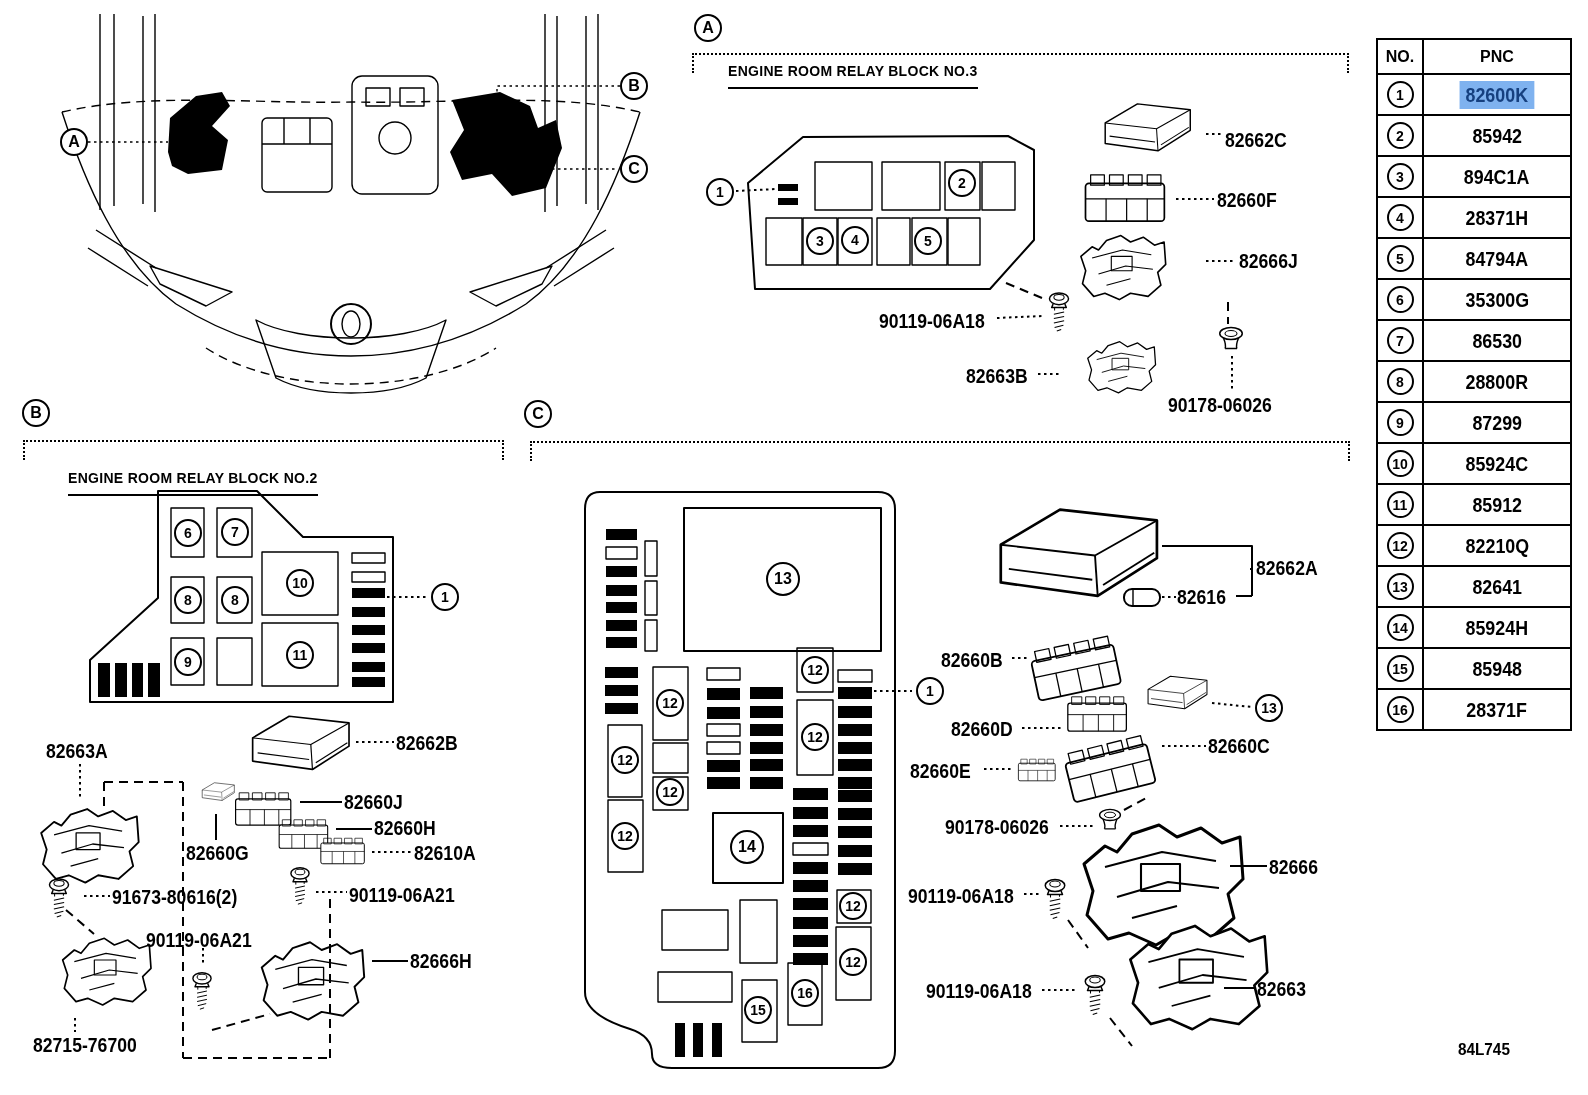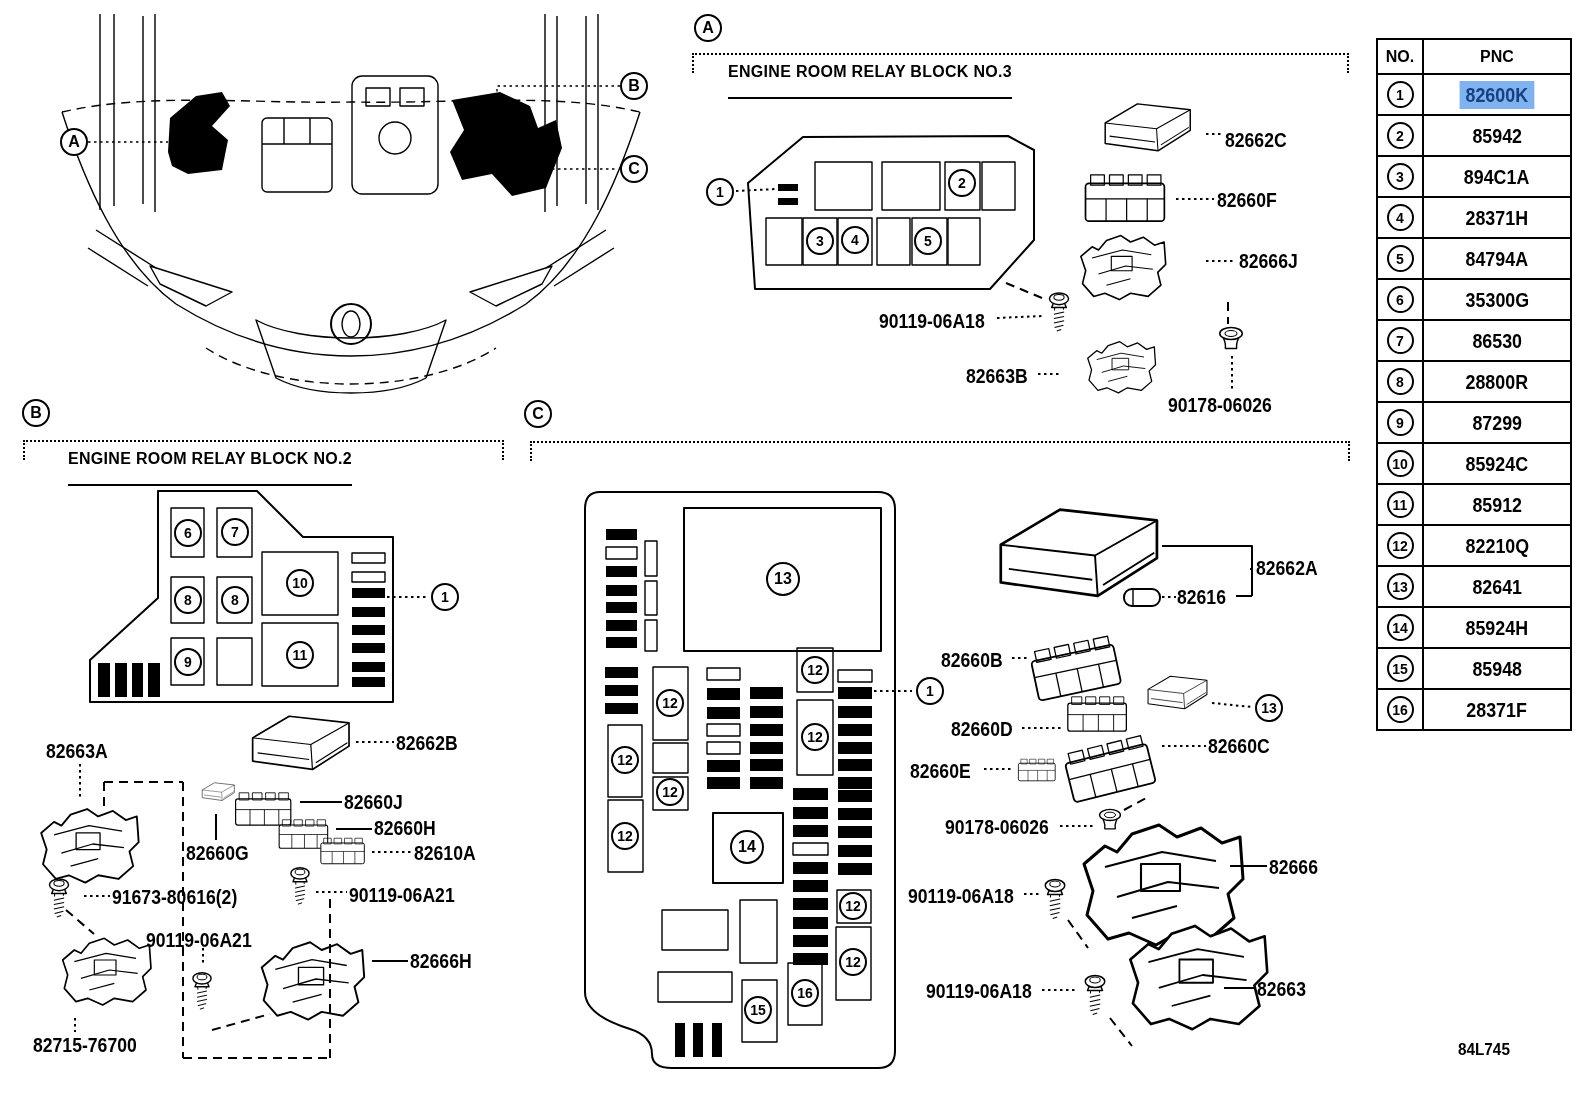"ENGINE ROOM RELAY BLOCK NO.3" .sec-title { font-size: 16px -> 14px; padding-bottom: 16px -> 8px }
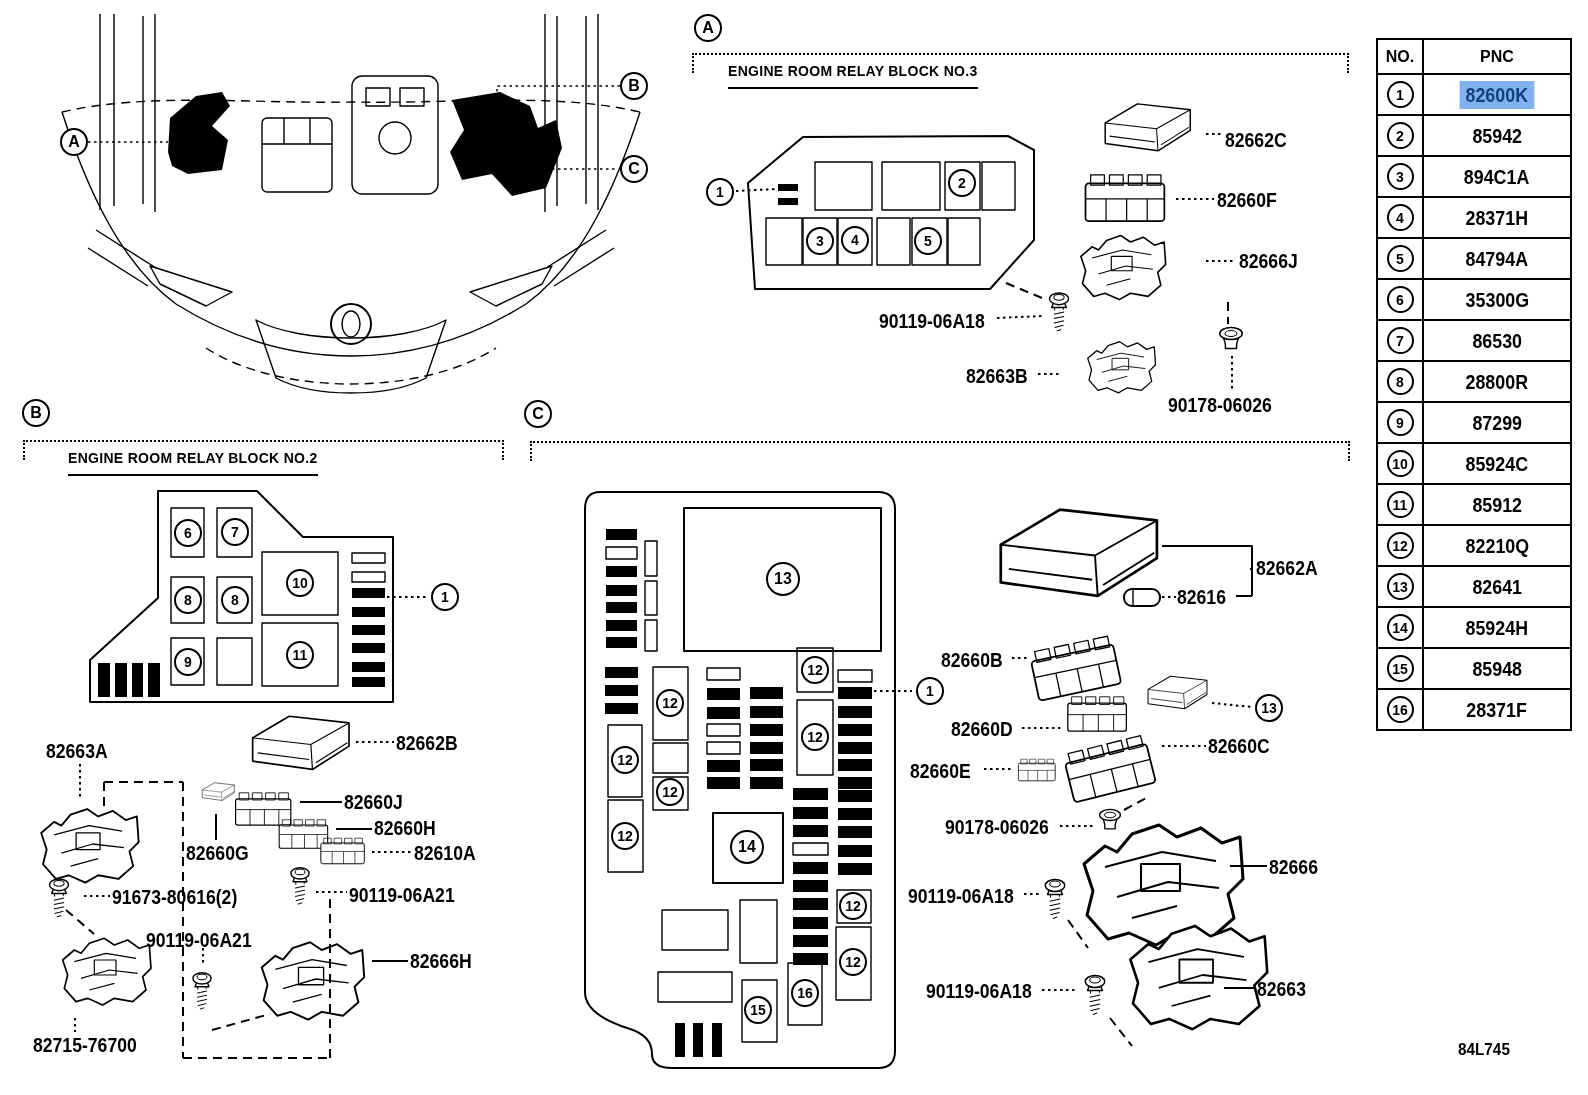"ENGINE ROOM RELAY BLOCK NO.2" div.sec-title { top: 450px -> 470px }
